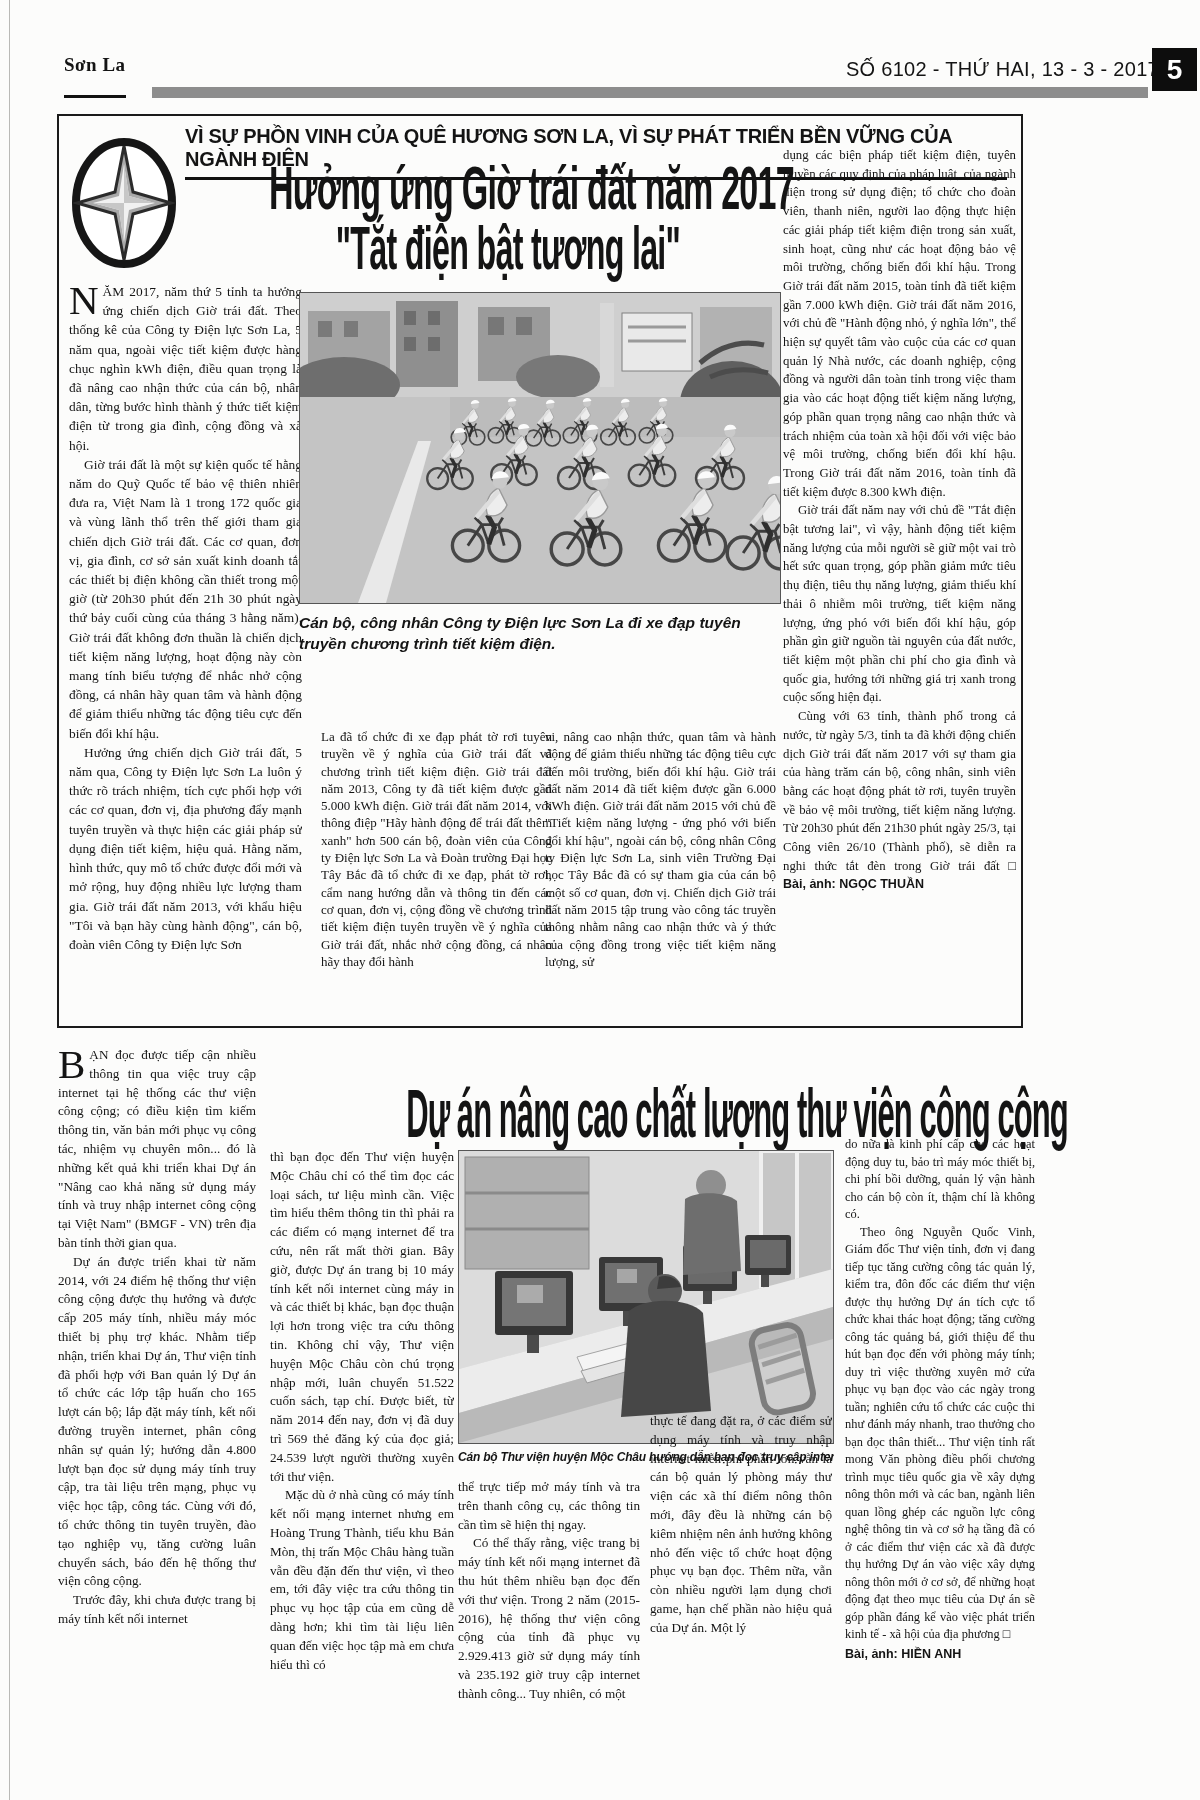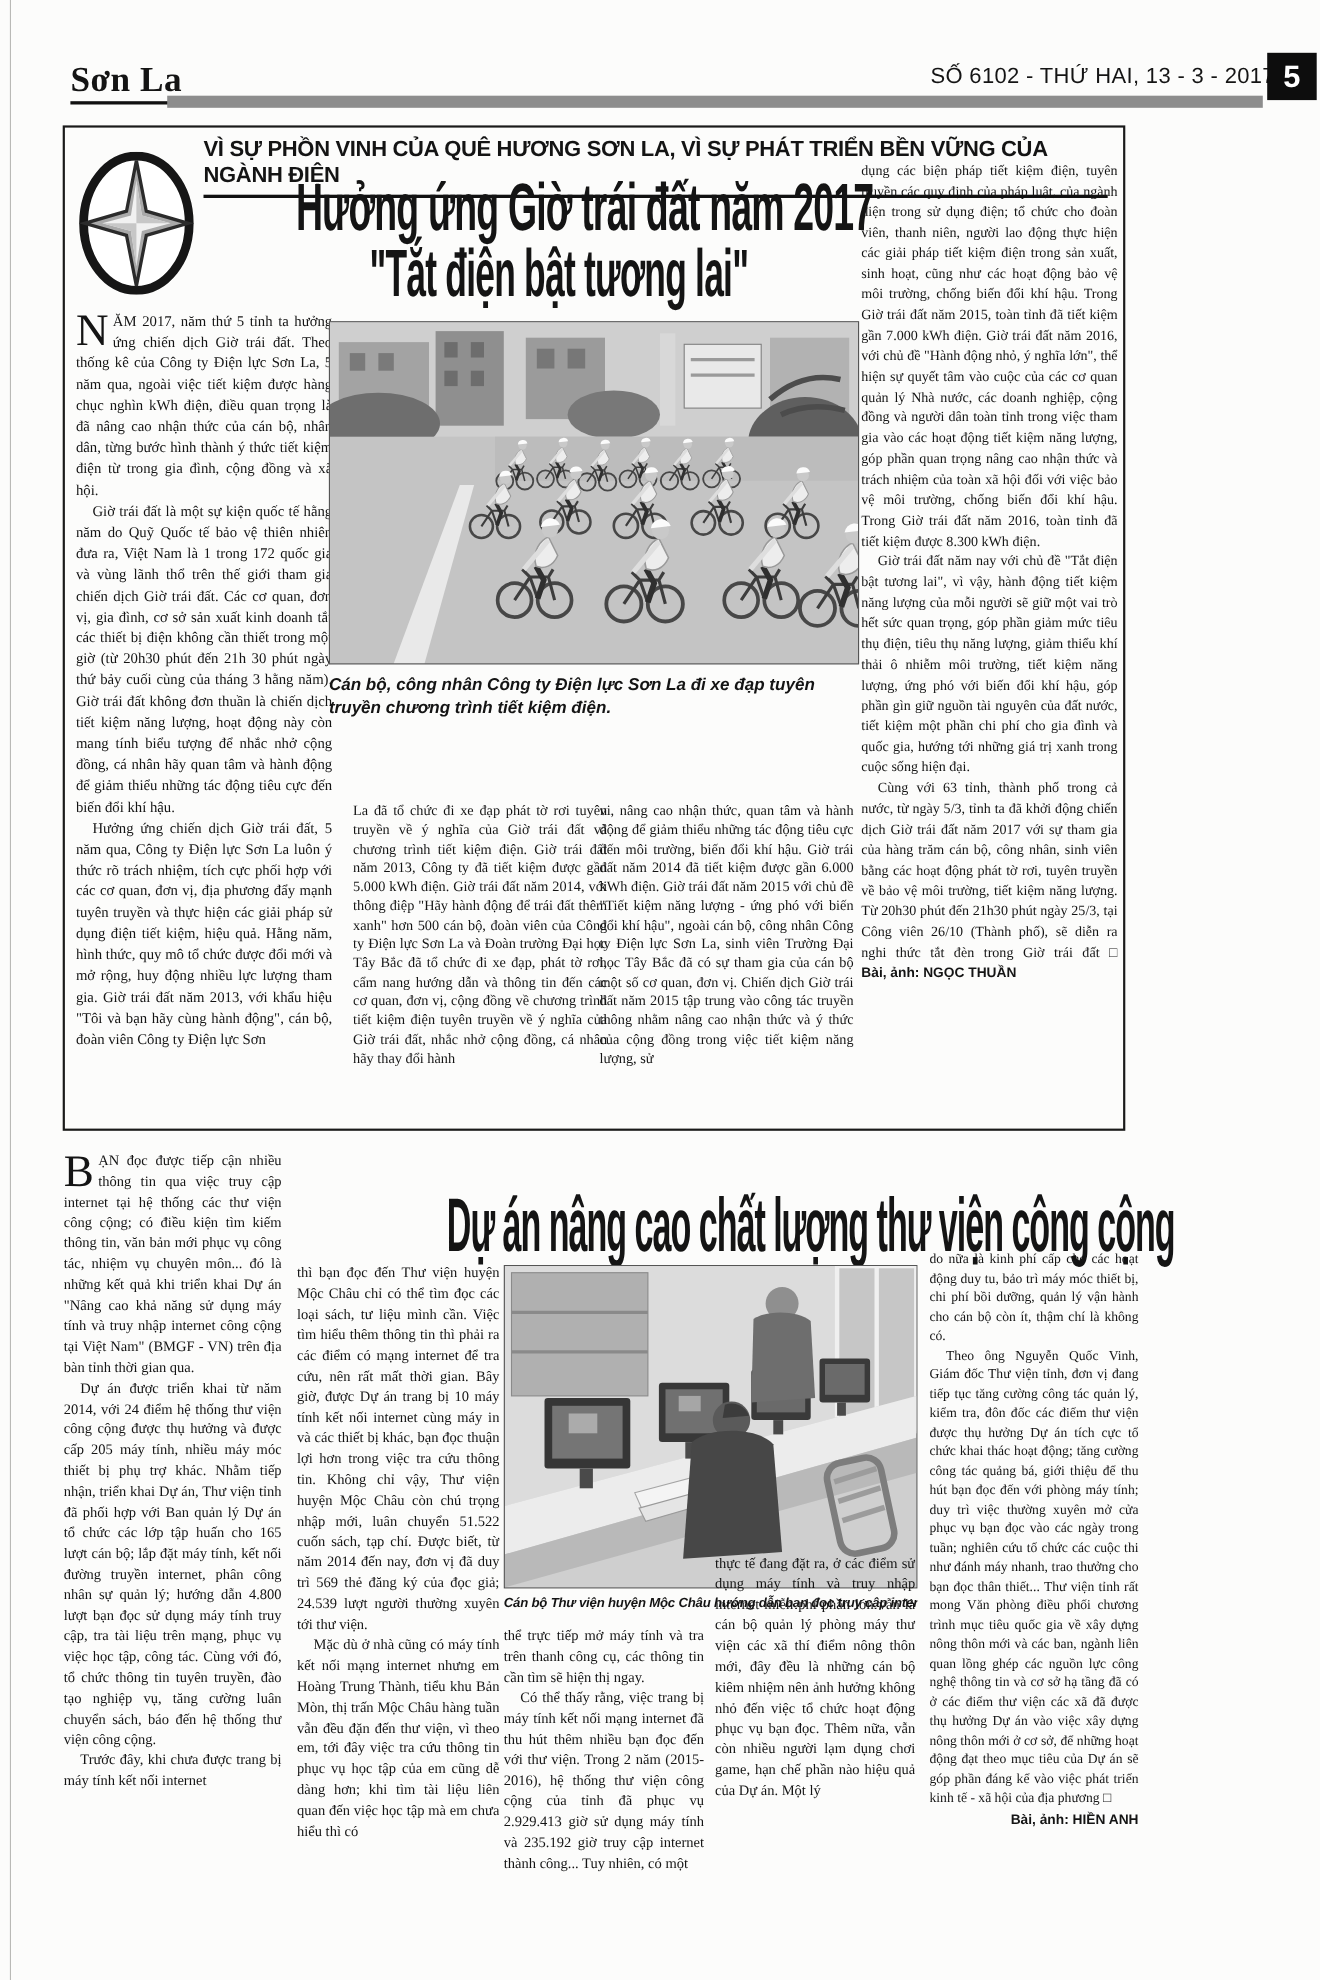"Sơn La" .section-name { font-size: 32px -> 19px; padding-bottom: 1px -> 19px }
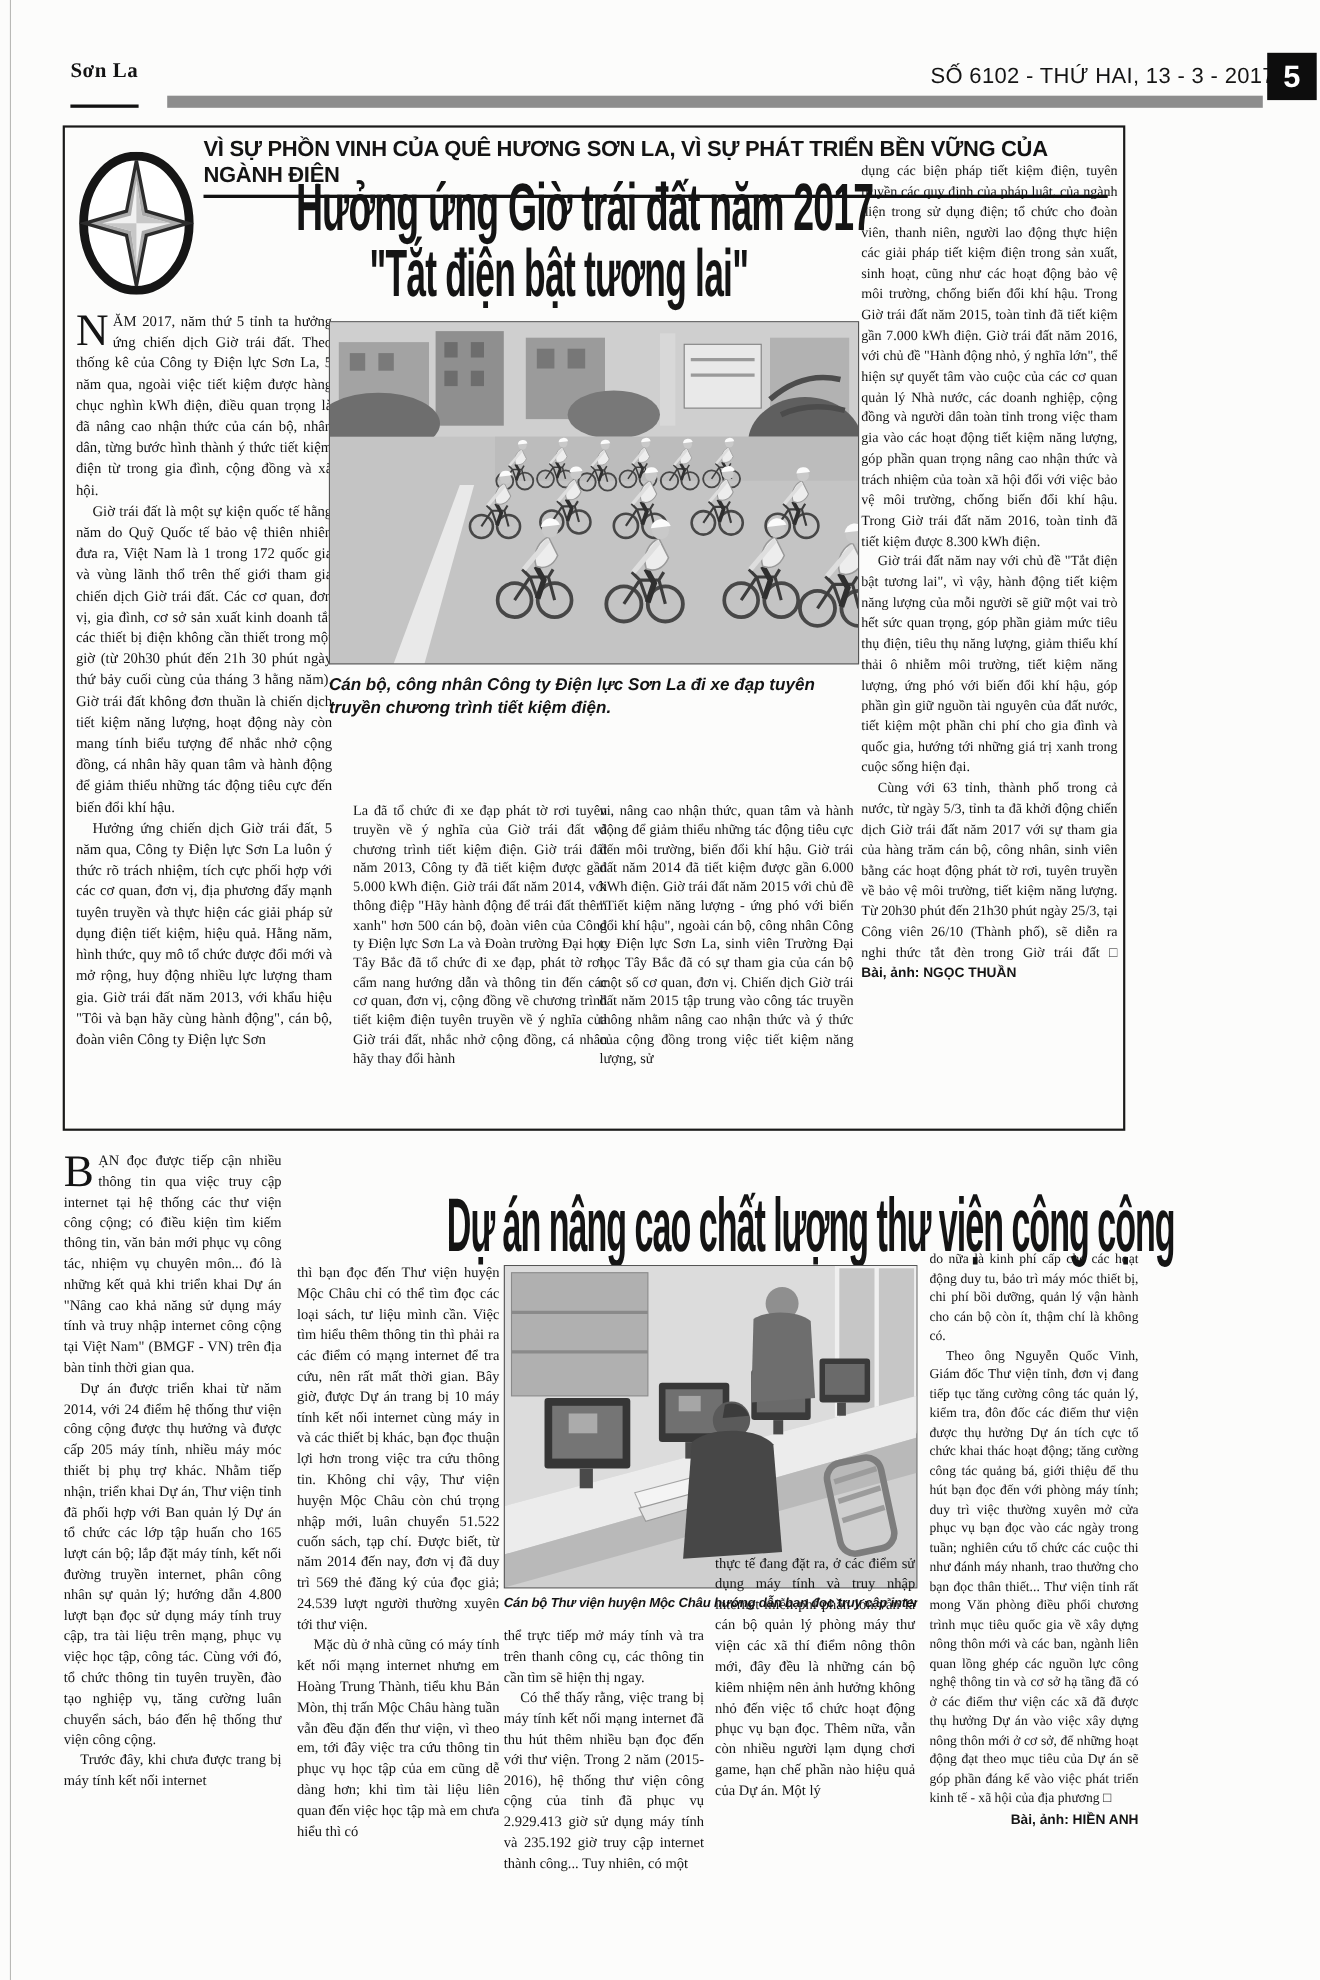"Bài, ảnh: HIỀN ANH" .a2-byline { text-align: right -> left }
